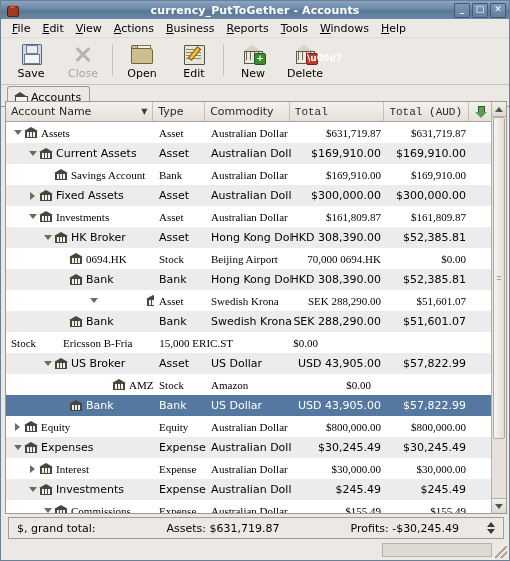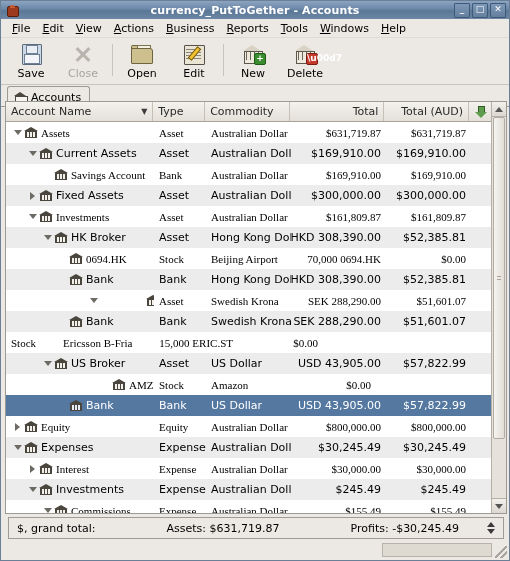"Total" .hdr .hcell.num { font-family: none -> Liberation Mono, monospace; justify-content: flex-end -> flex-start }
